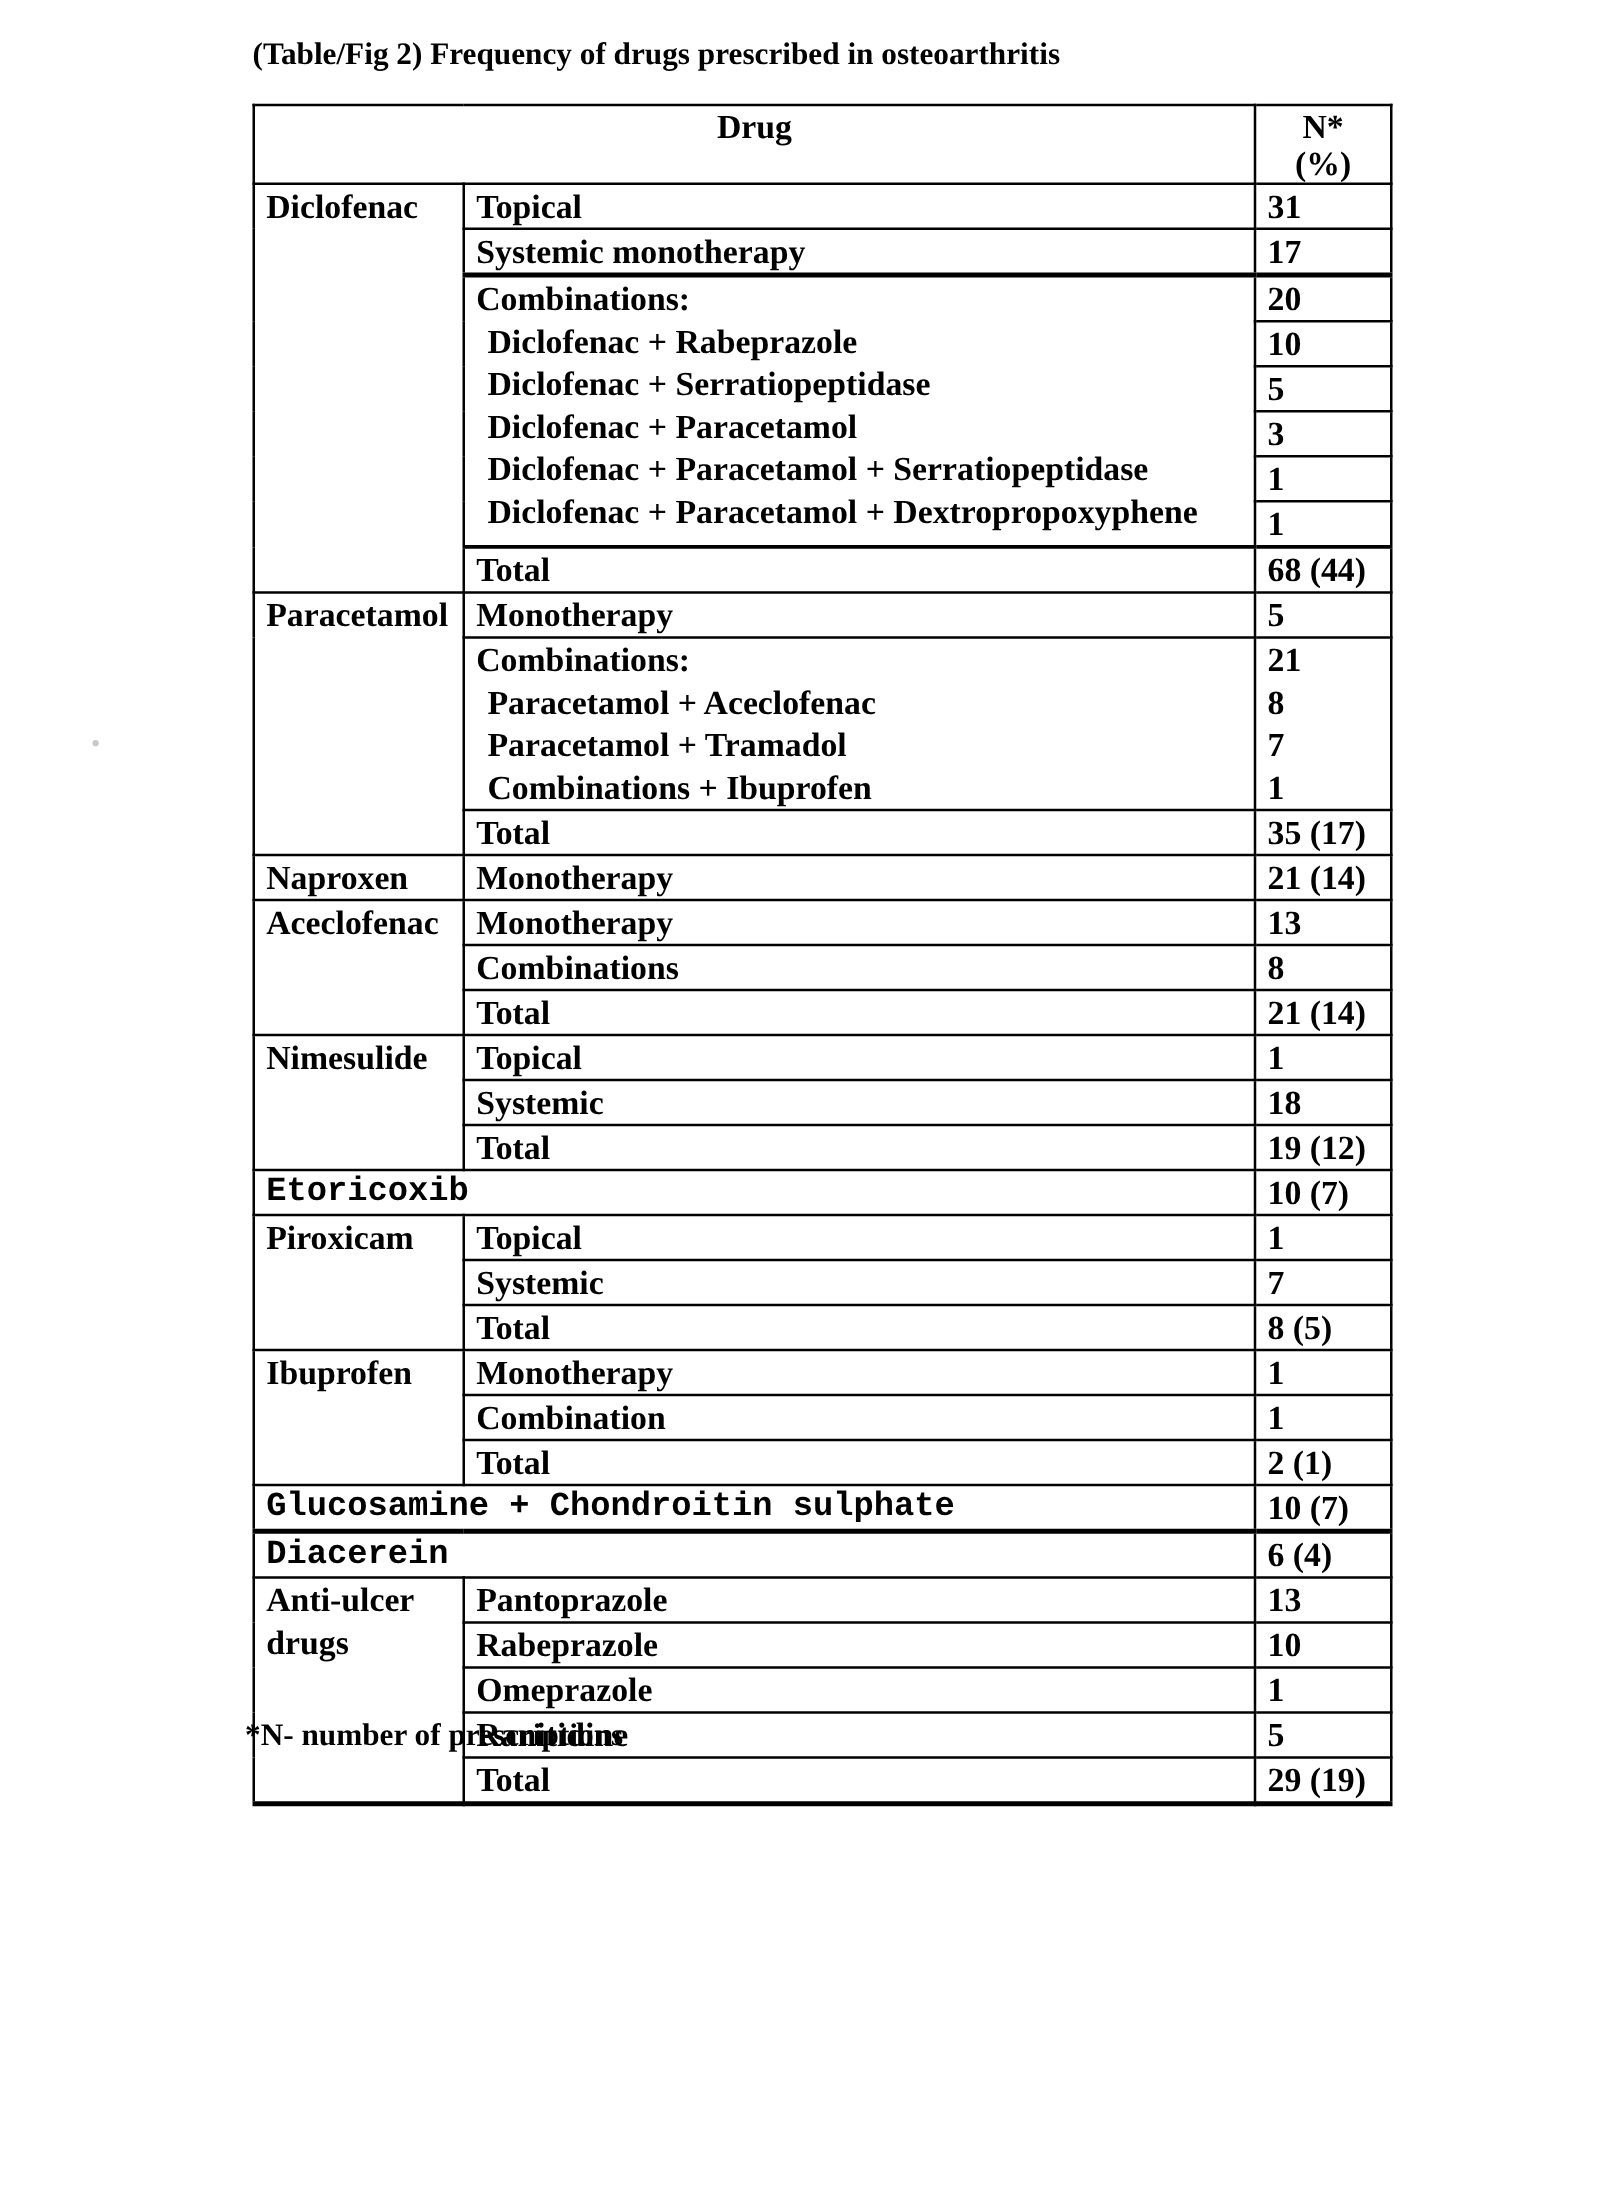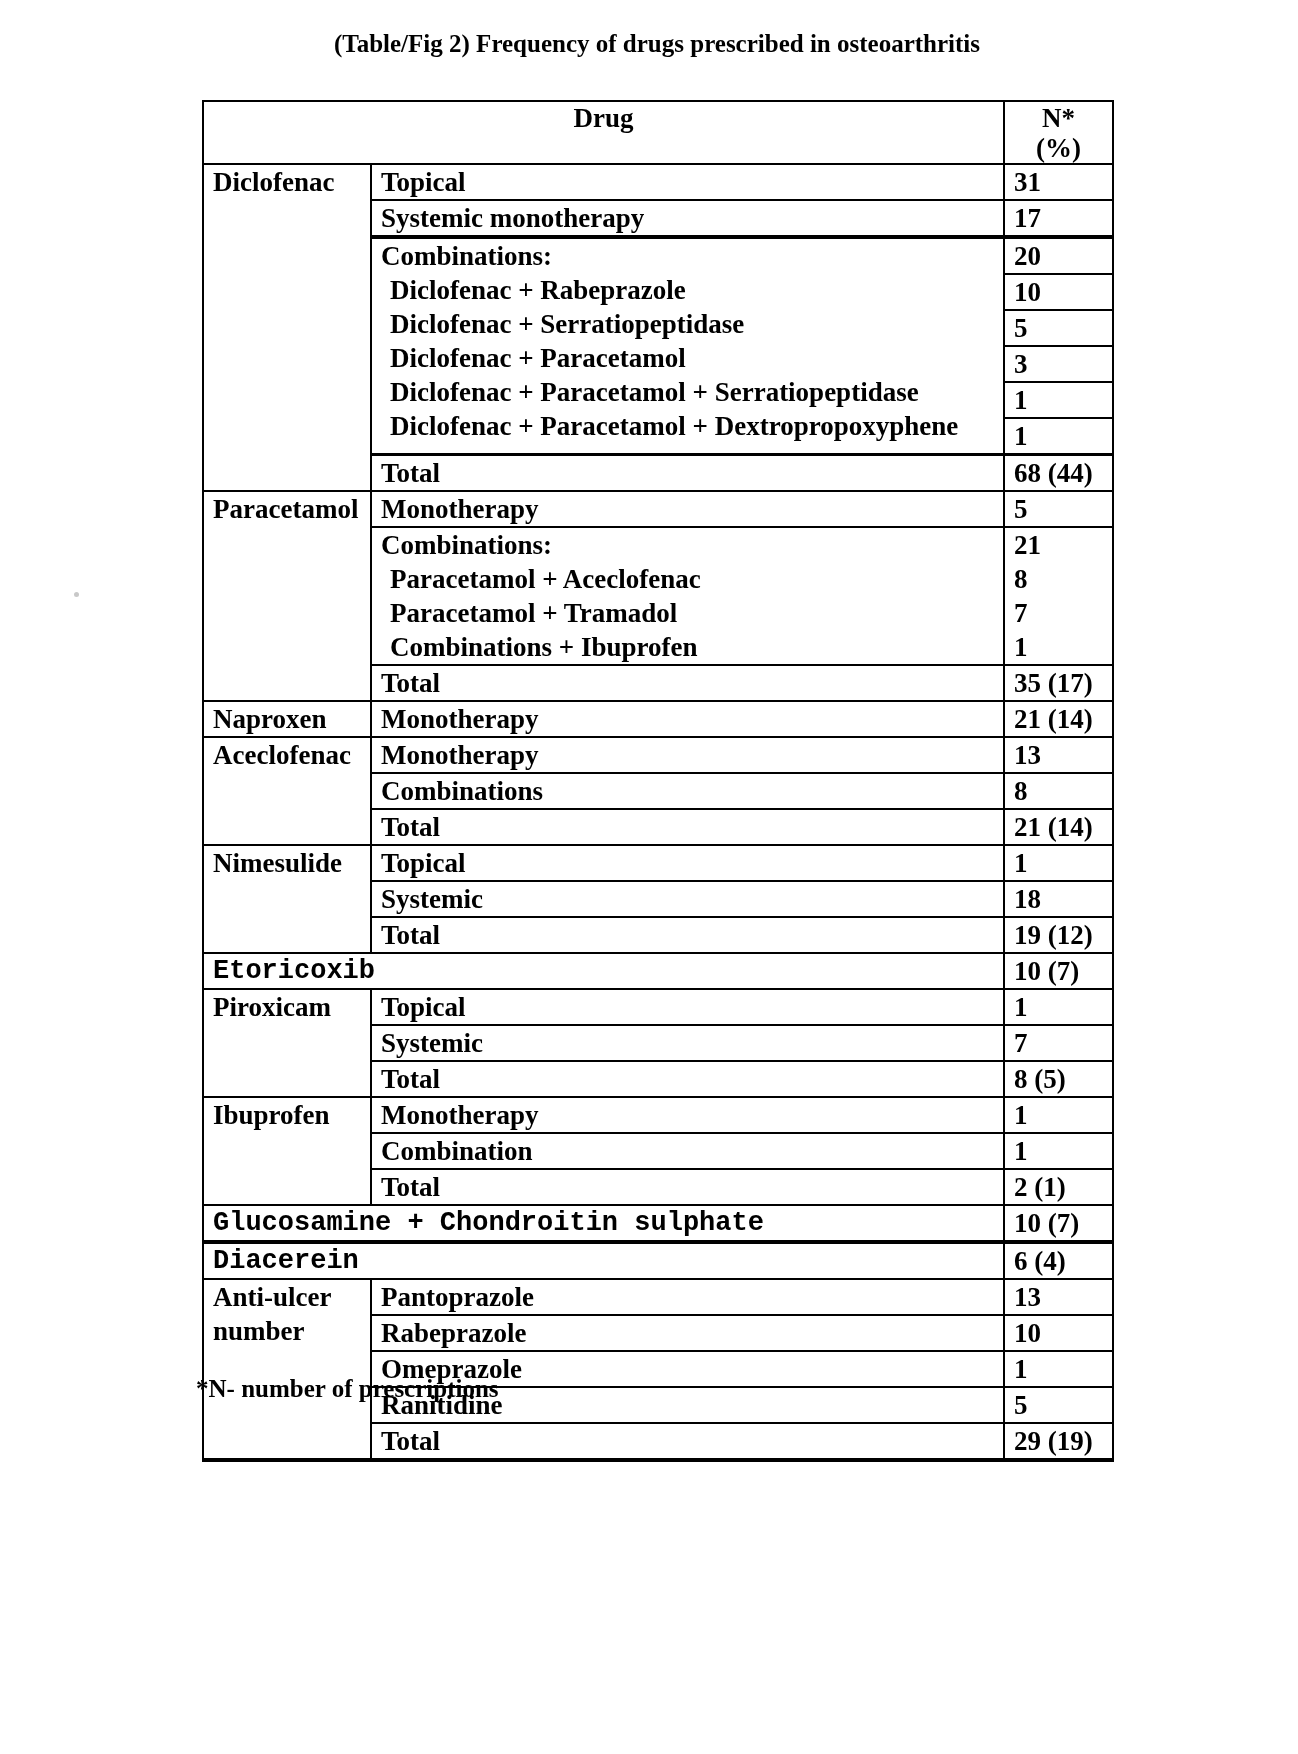"(Table/Fig 2) Frequency of drugs" .title { text-align: center -> none }
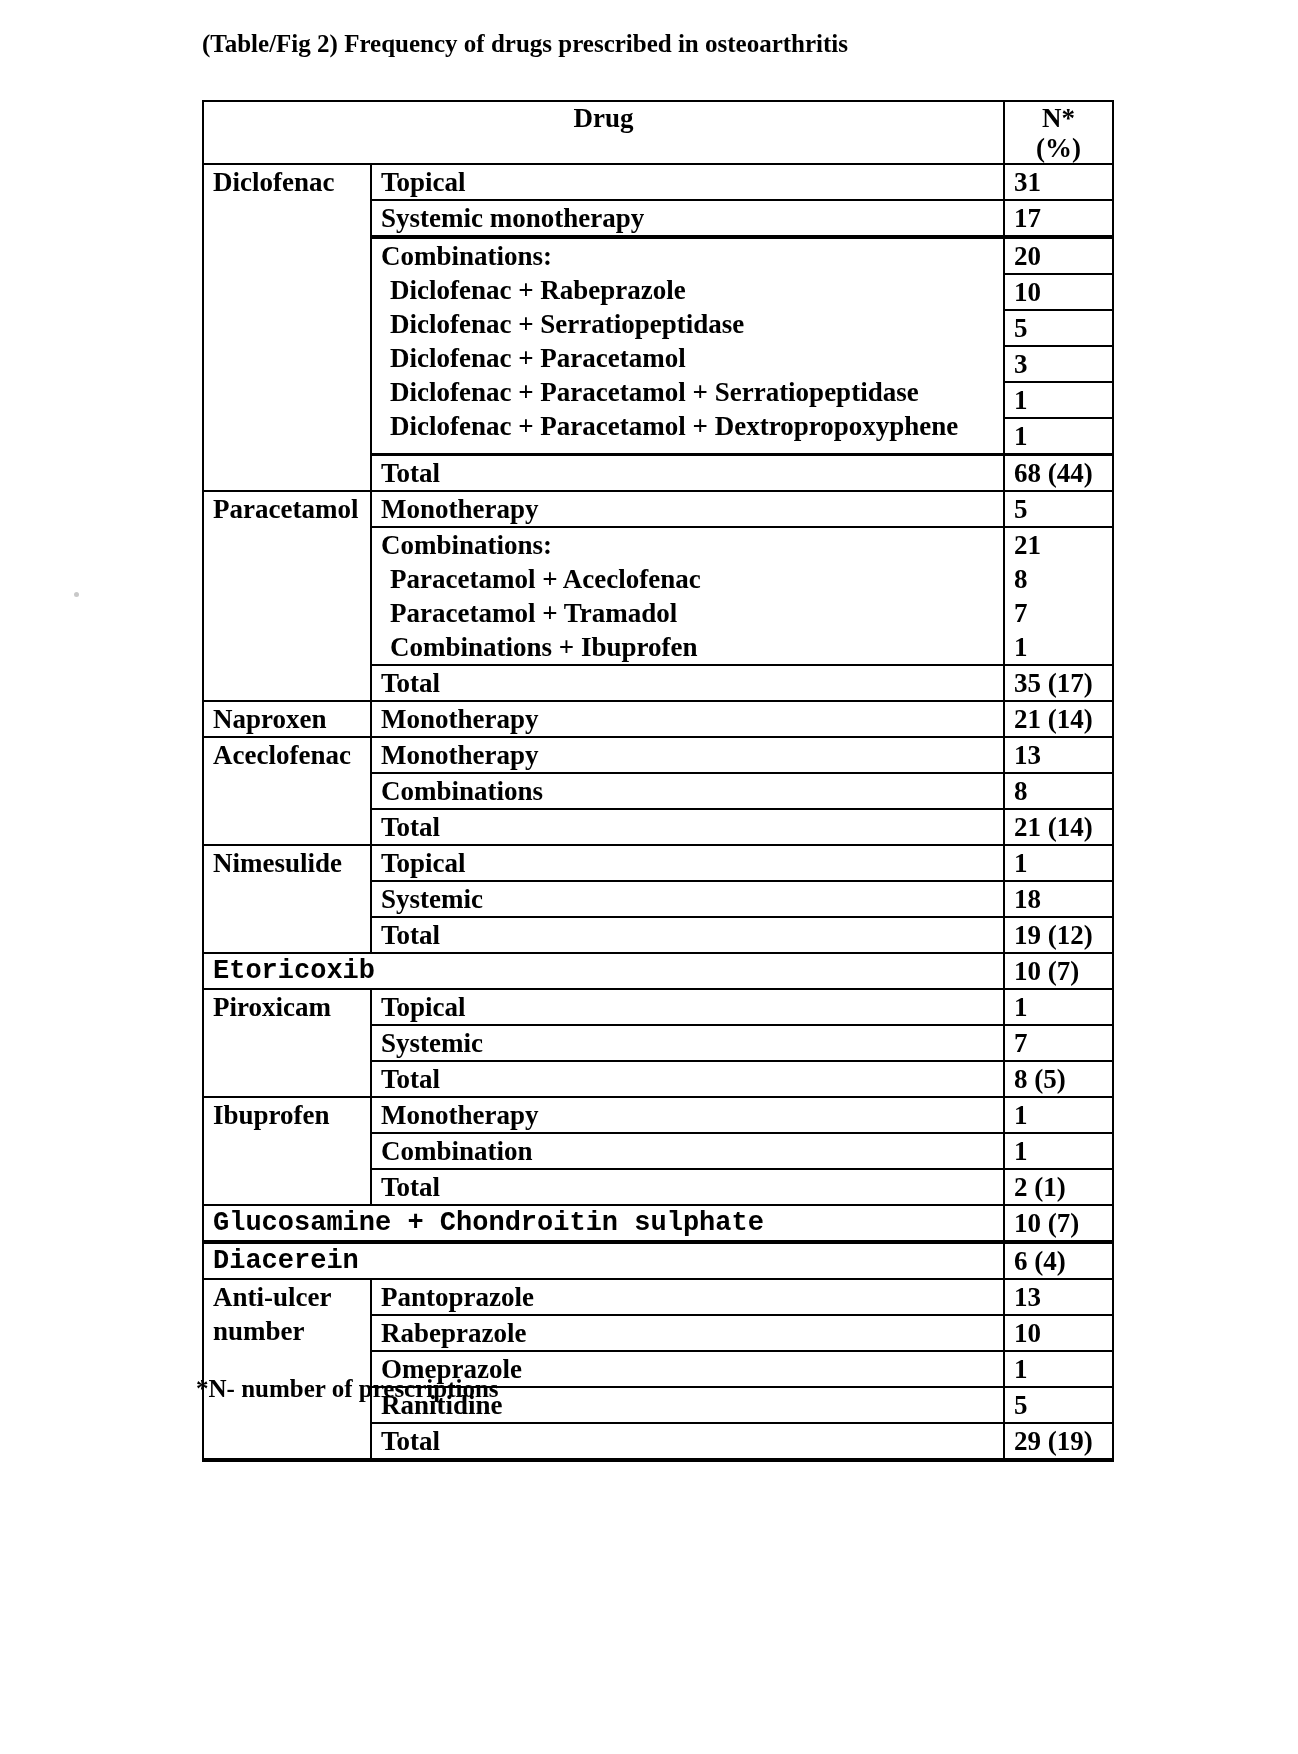"Drug" table.tbl { top: 100px -> 83px }
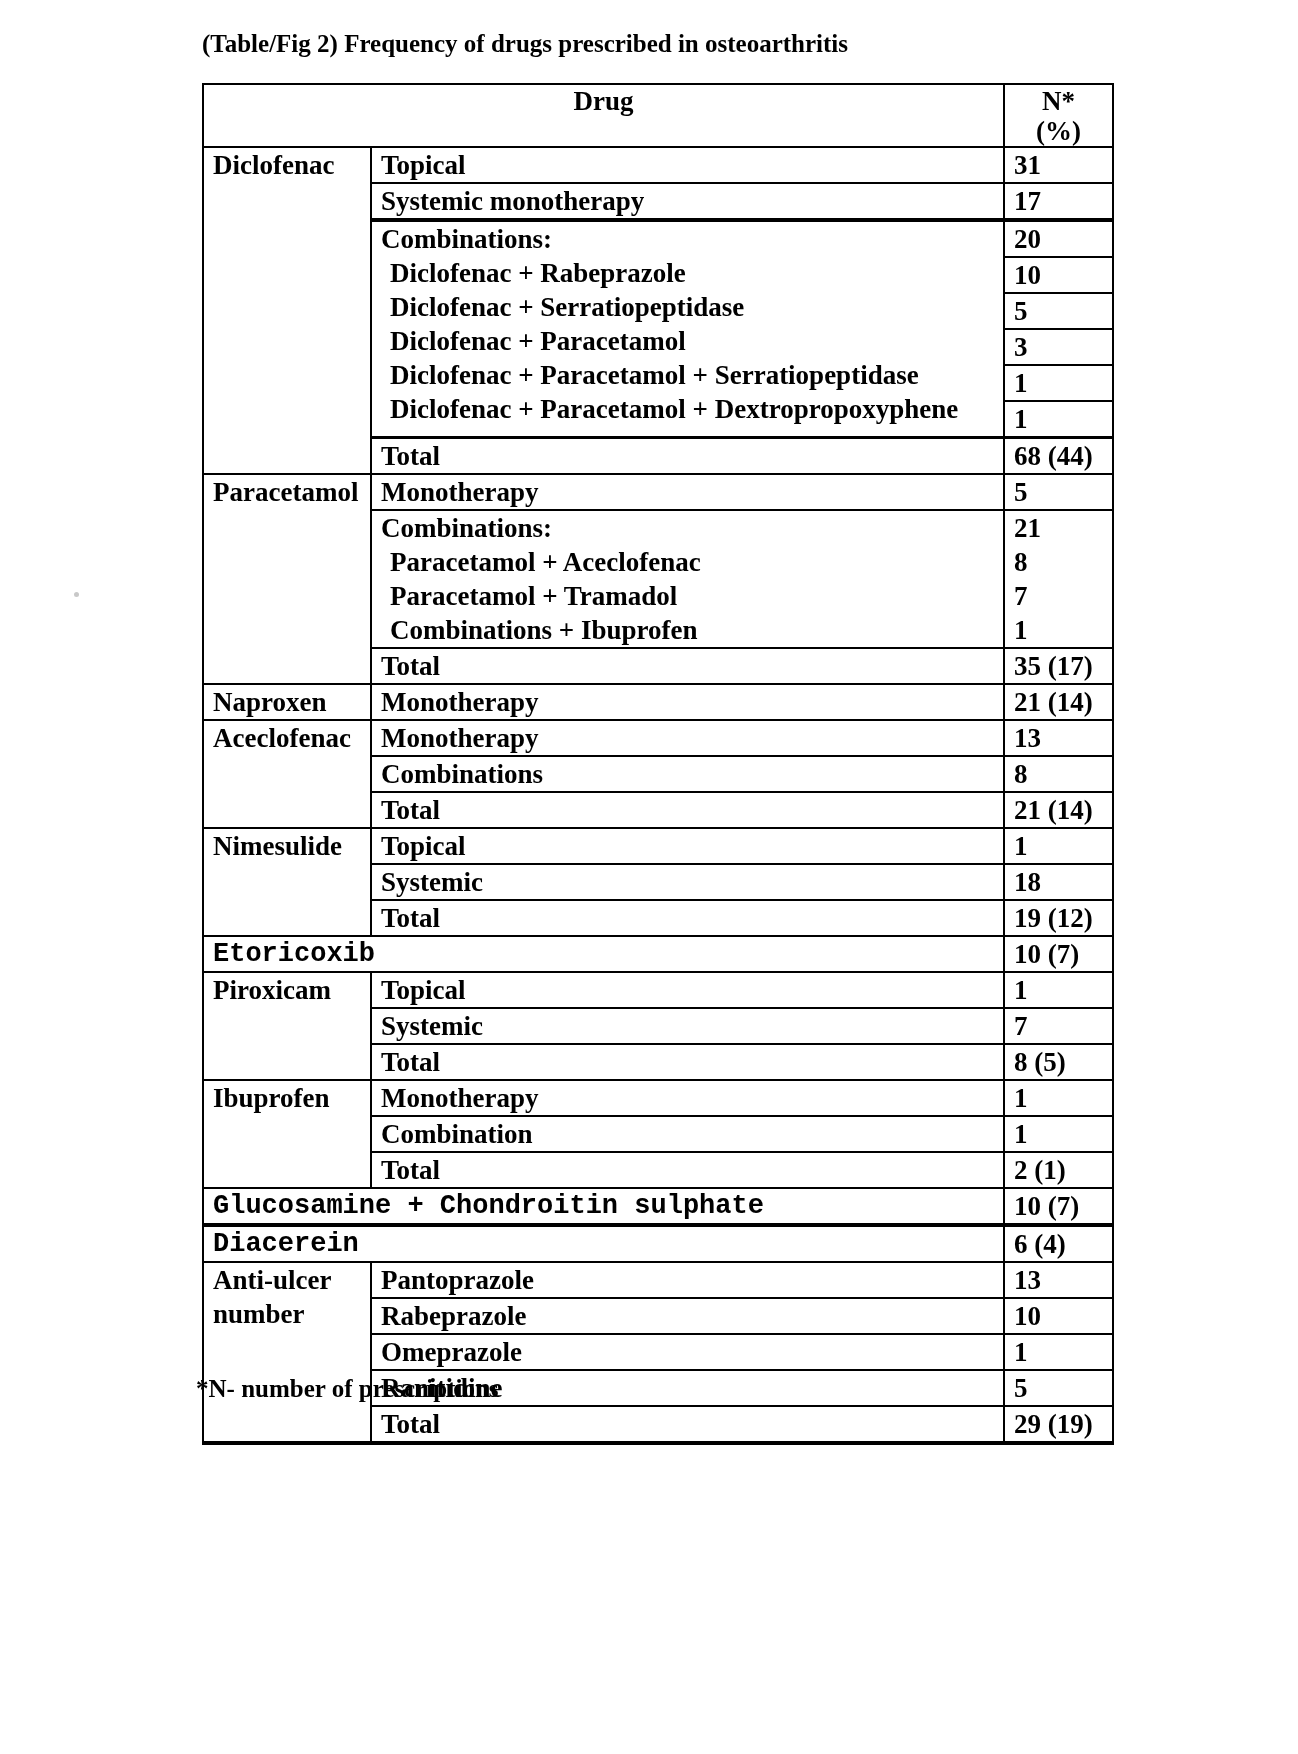"Anti-ulcer number" td.group { text: number -> drugs }
